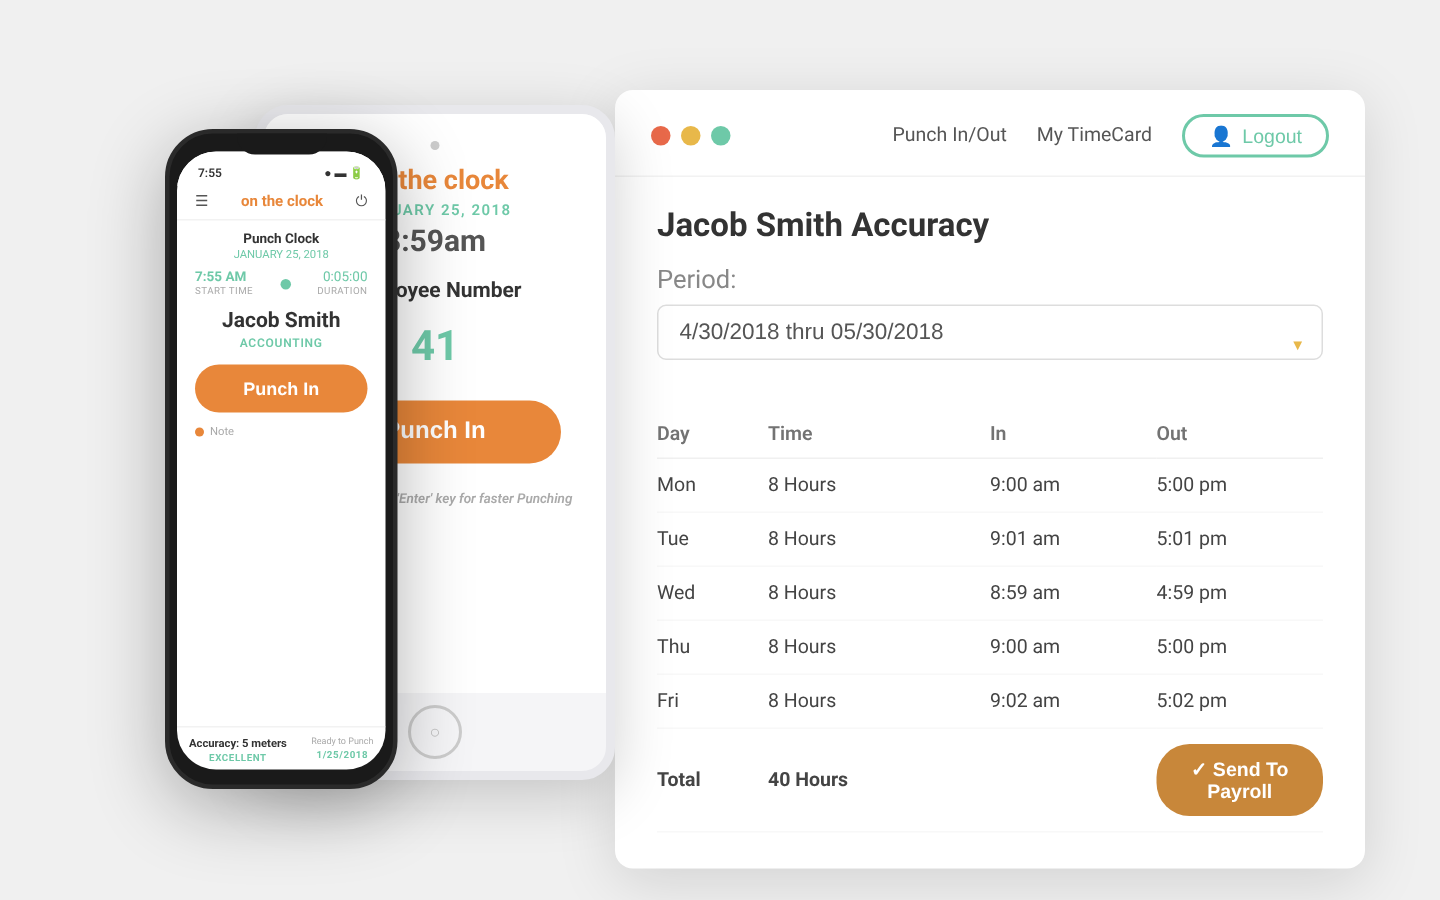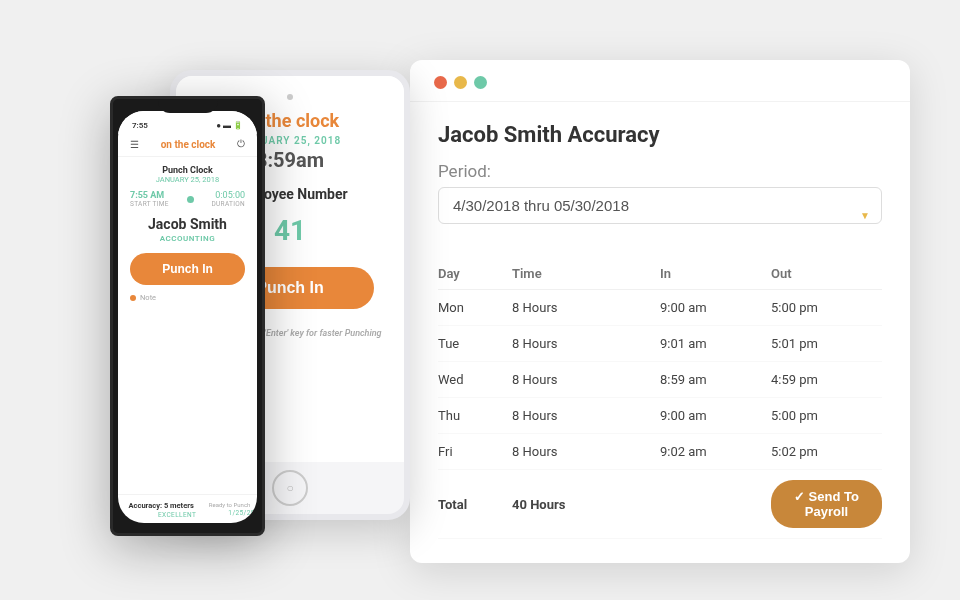"Punch In/Out" div.web-nav { html: none -> <div> <span>Punch In/Out</span> <span>My TimeCard</span> <button> <span>👤</span> <span>Logout</span> </button> </div> }
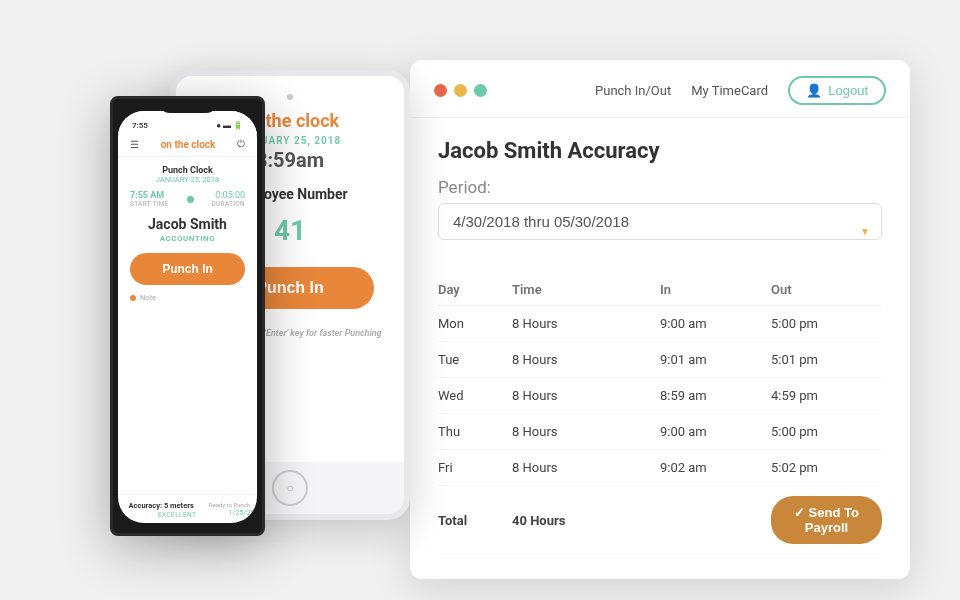"7:55" .phone { border-radius: 8px -> 32px; top: 56px -> 46px }
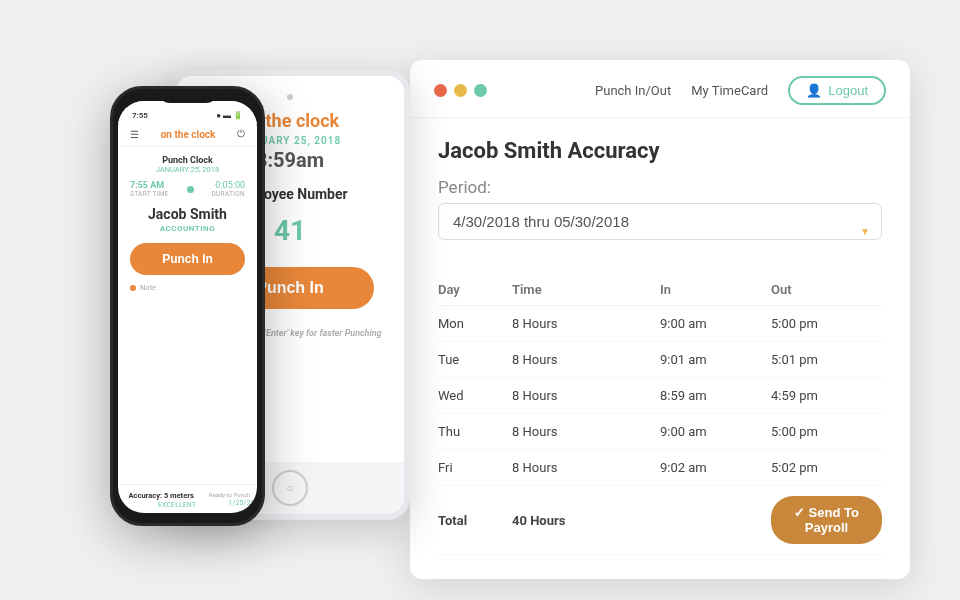"EXCELLENT" .phone-footer-status { font-weight: 400 -> 700; padding-left: 32px -> none }
